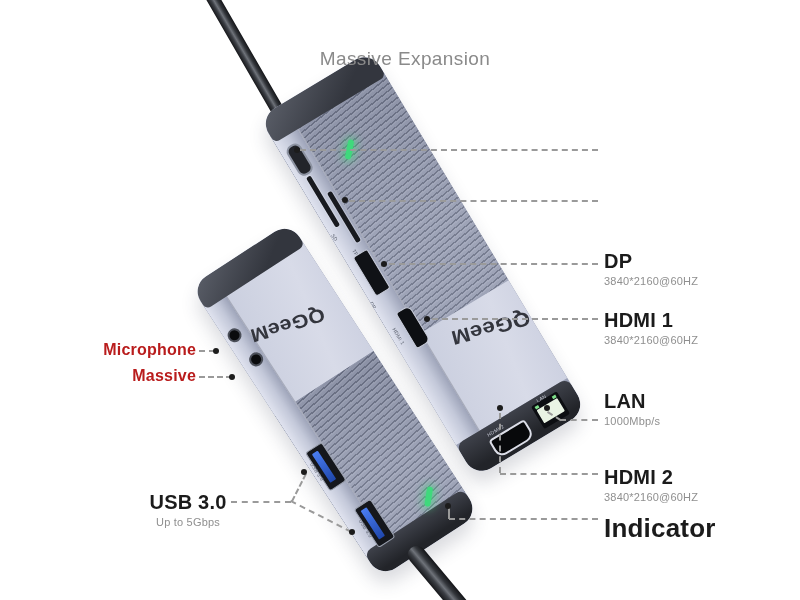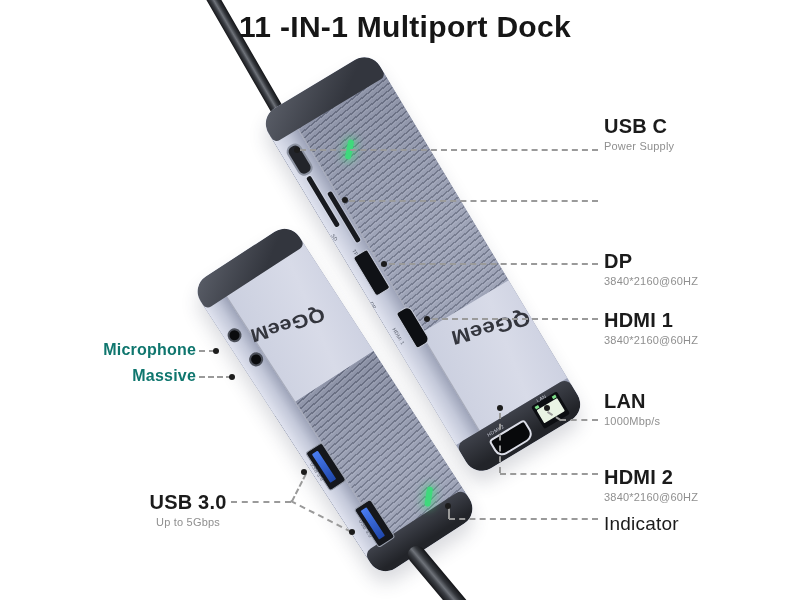"11 -IN-1 Multiport Dock" div.title { html: <div>11 -IN-1 Multiport Dock</div> -> none }
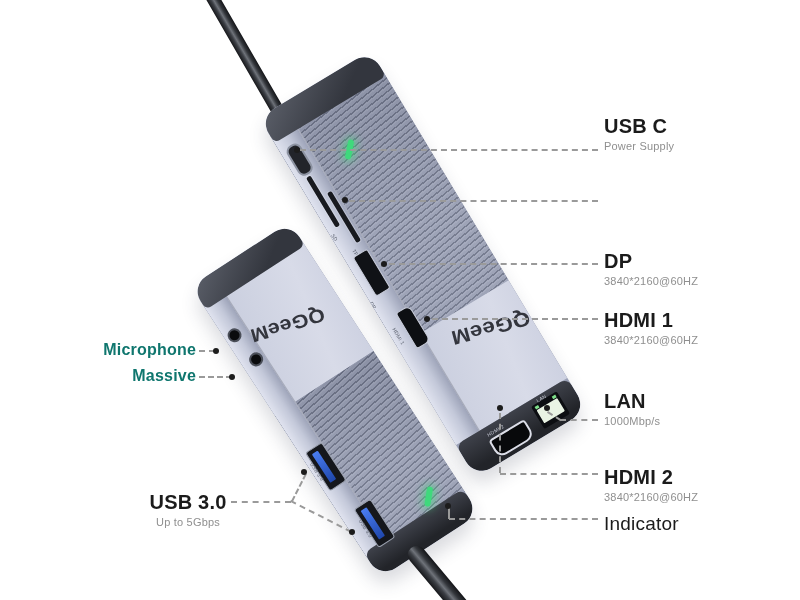"Massive Expansion" div.subtitle { html: none -> <div>Massive Expansion</div> }
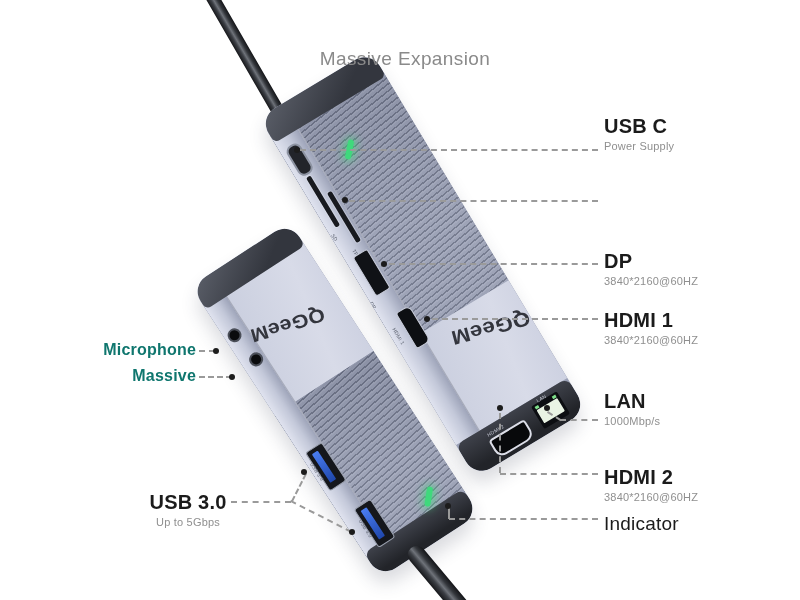"USB C" div.co { html: <div> <div>USB C</div> <div>Power Supply</div> </div> -> none }
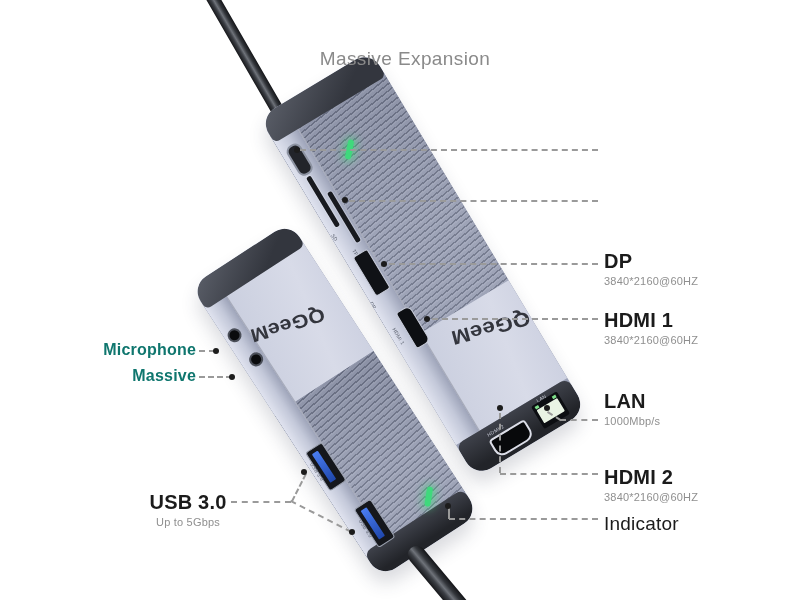"Microphone" #co-mic .h,#co-ear .h { color: #0f766e -> #b91c1c }
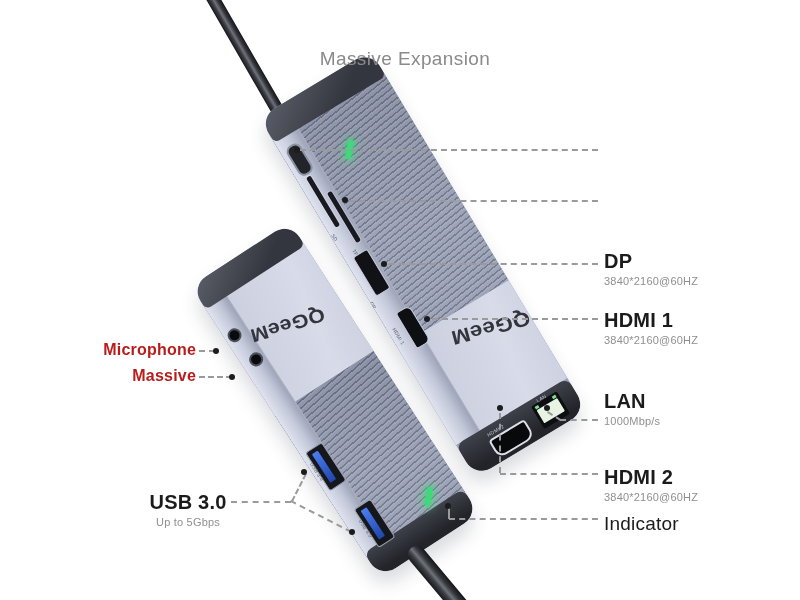"Indicator" #co-ind .h { font-size: 19px -> 26px; font-weight: 400 -> 700 }
